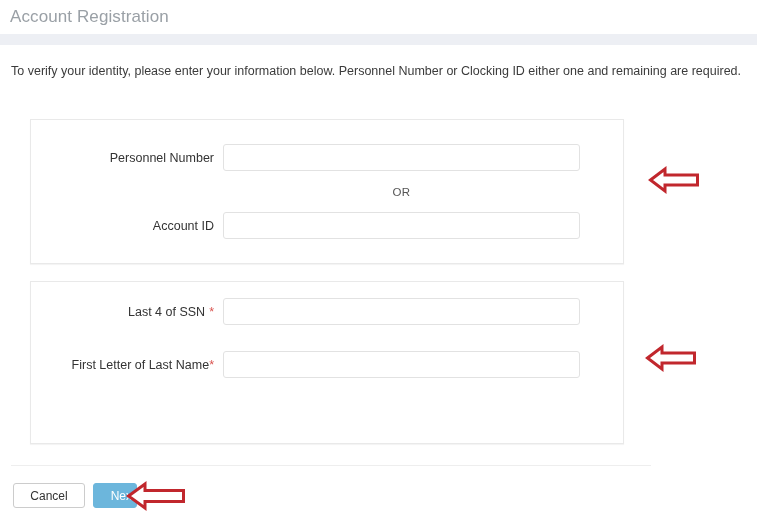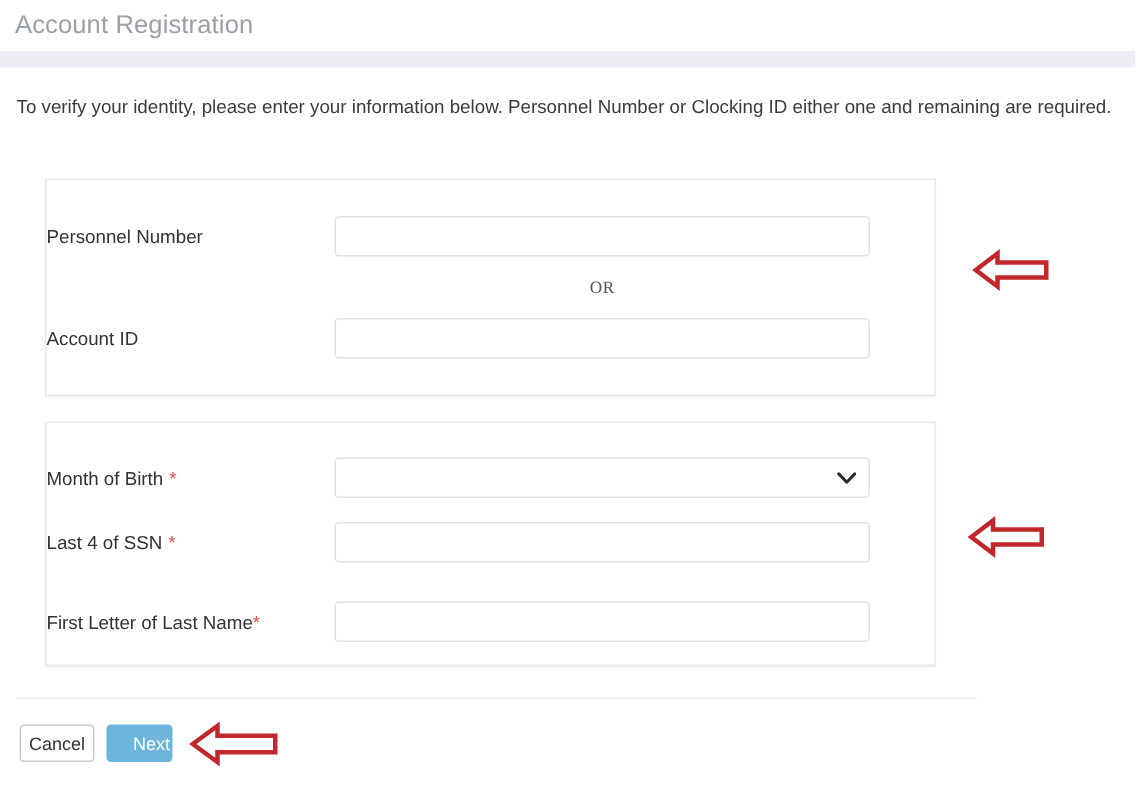"Personnel Number" .form-label { text-align: none -> right }
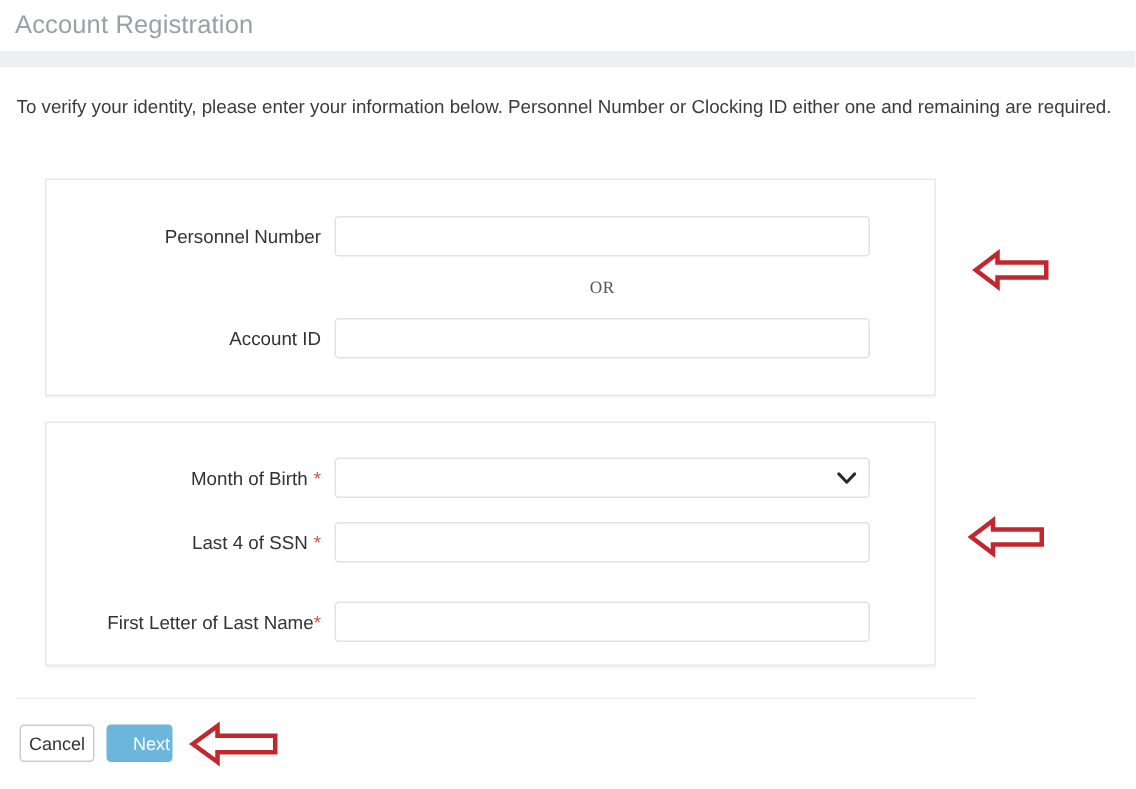"OR" div.or-row { font-family: Liberation Serif, serif -> none }
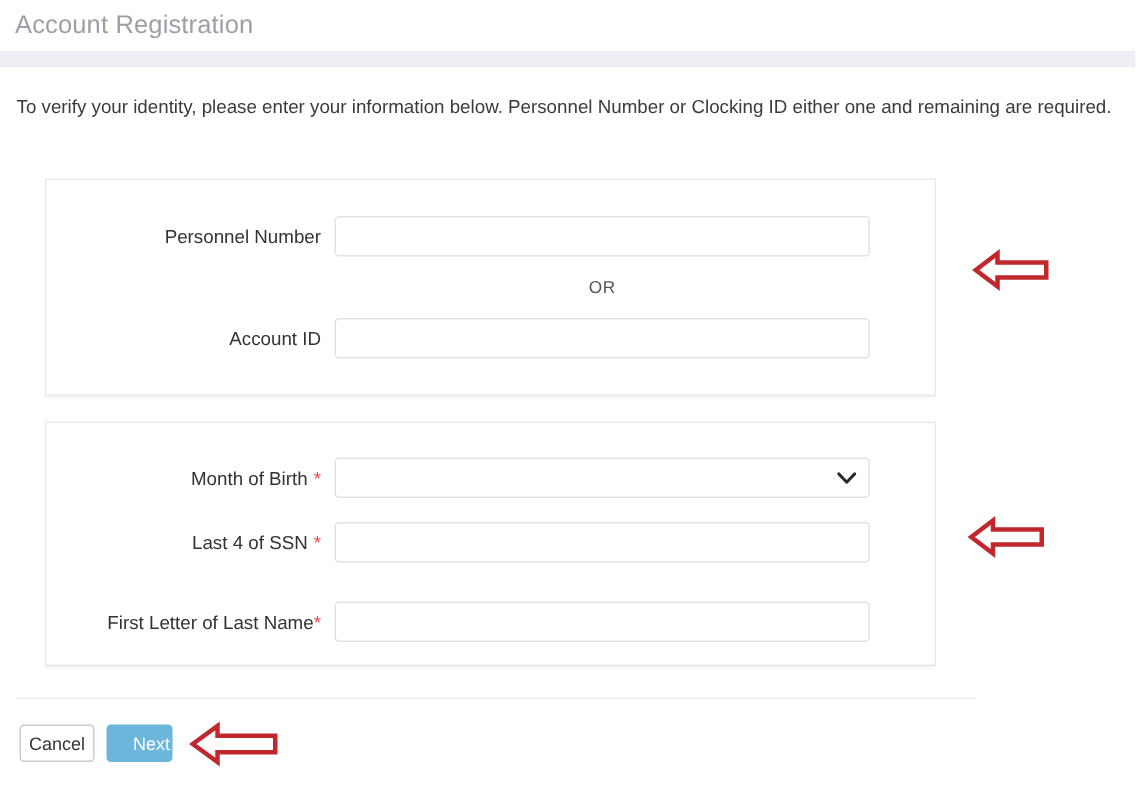"Month of Birth *" div.form-row { html: <div> <div><span>Month of Birth</span><span>*</span></div> <div> <input> <span> <svg> <path></path> </svg> </span> </div> </div> -> none }
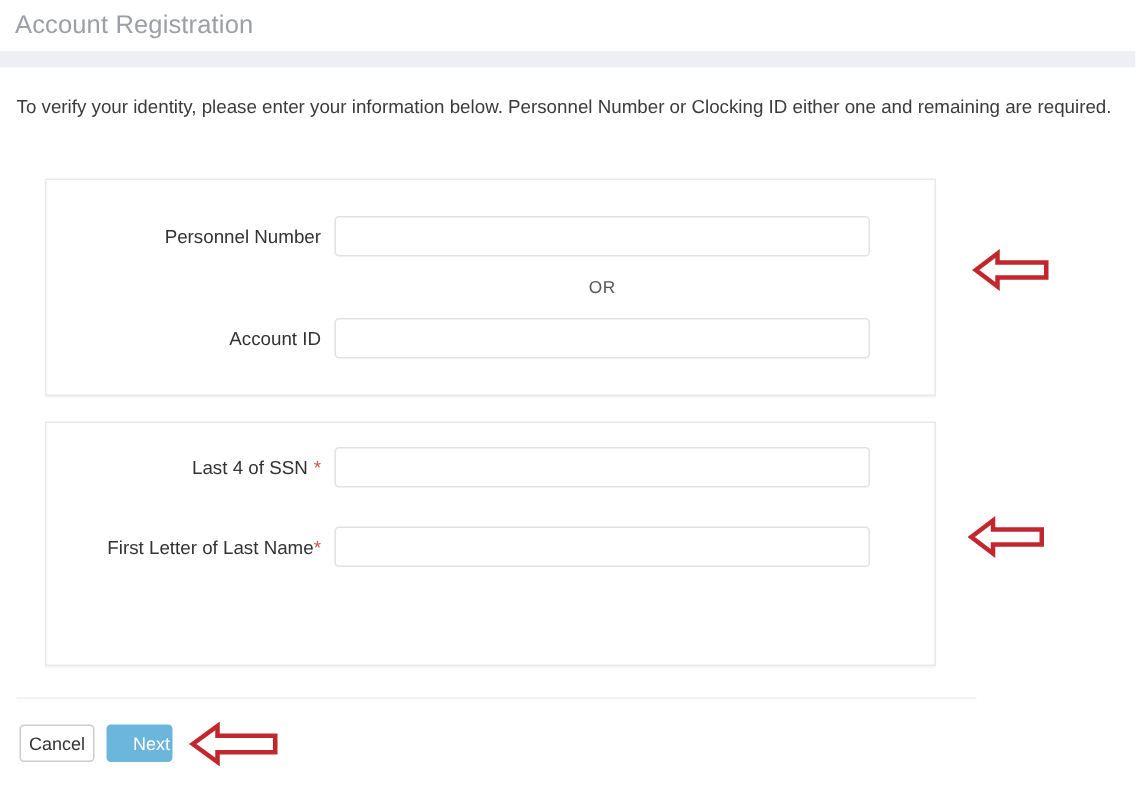"Cancel" .btn-cancel { width: 50px -> 72px }
